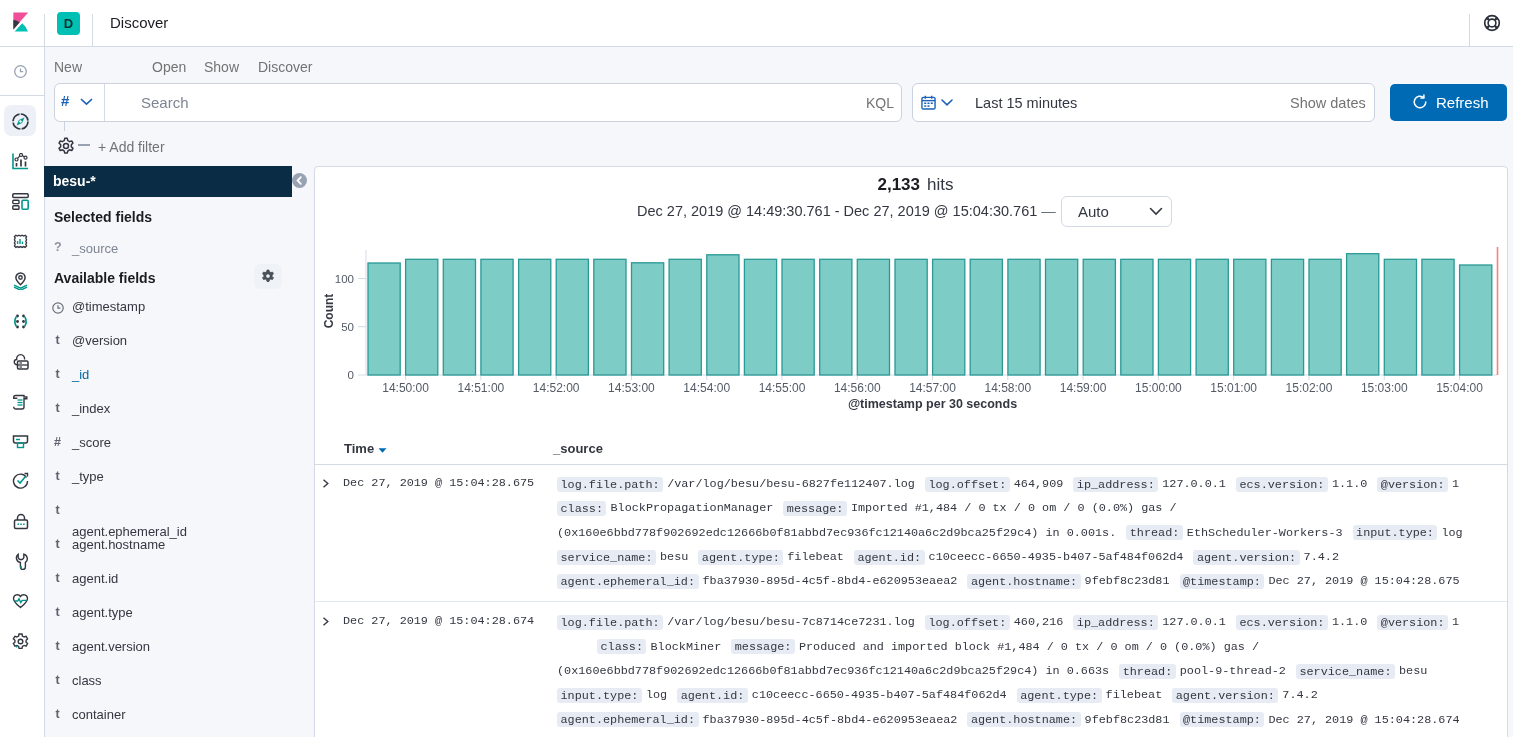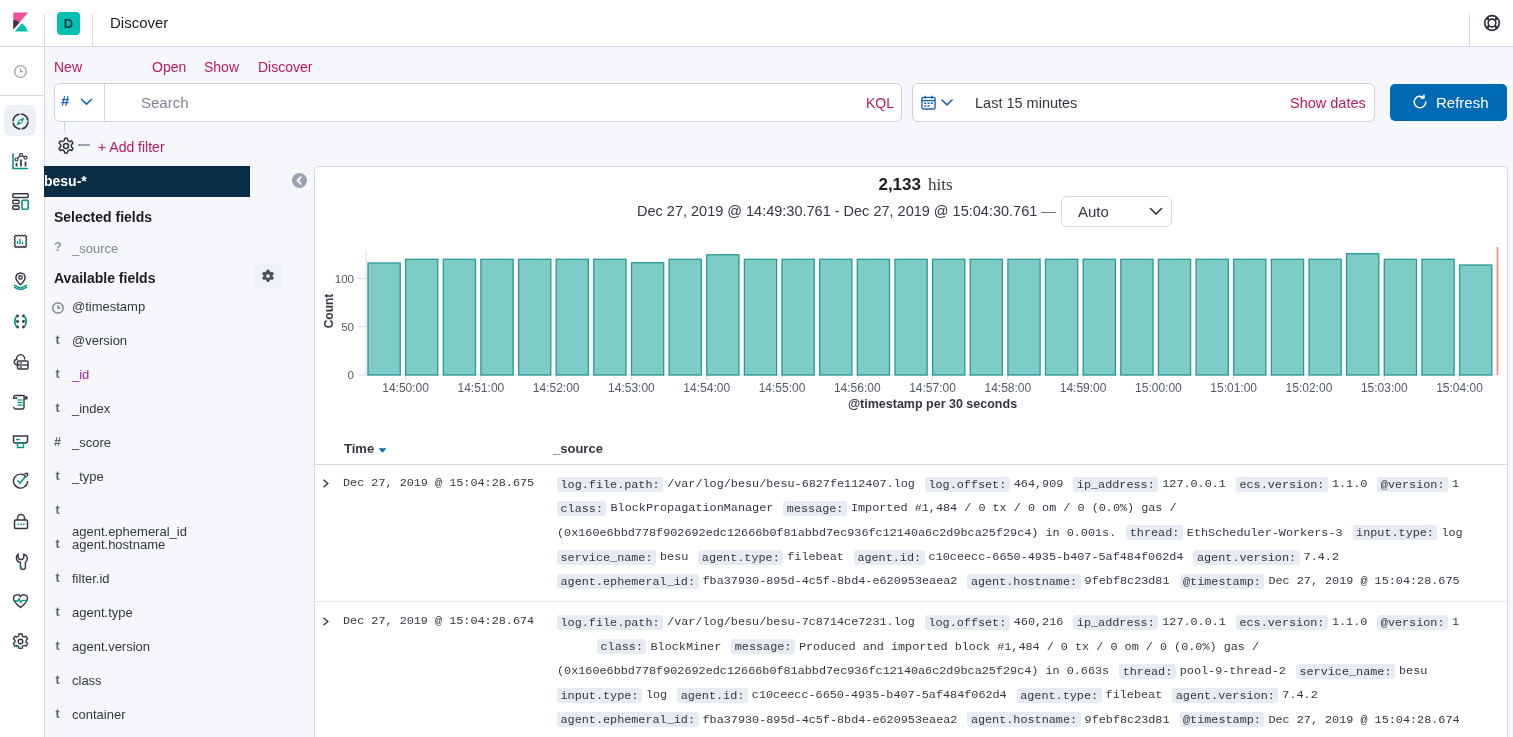"KQL" .blue { color: #be185d -> #737373 }
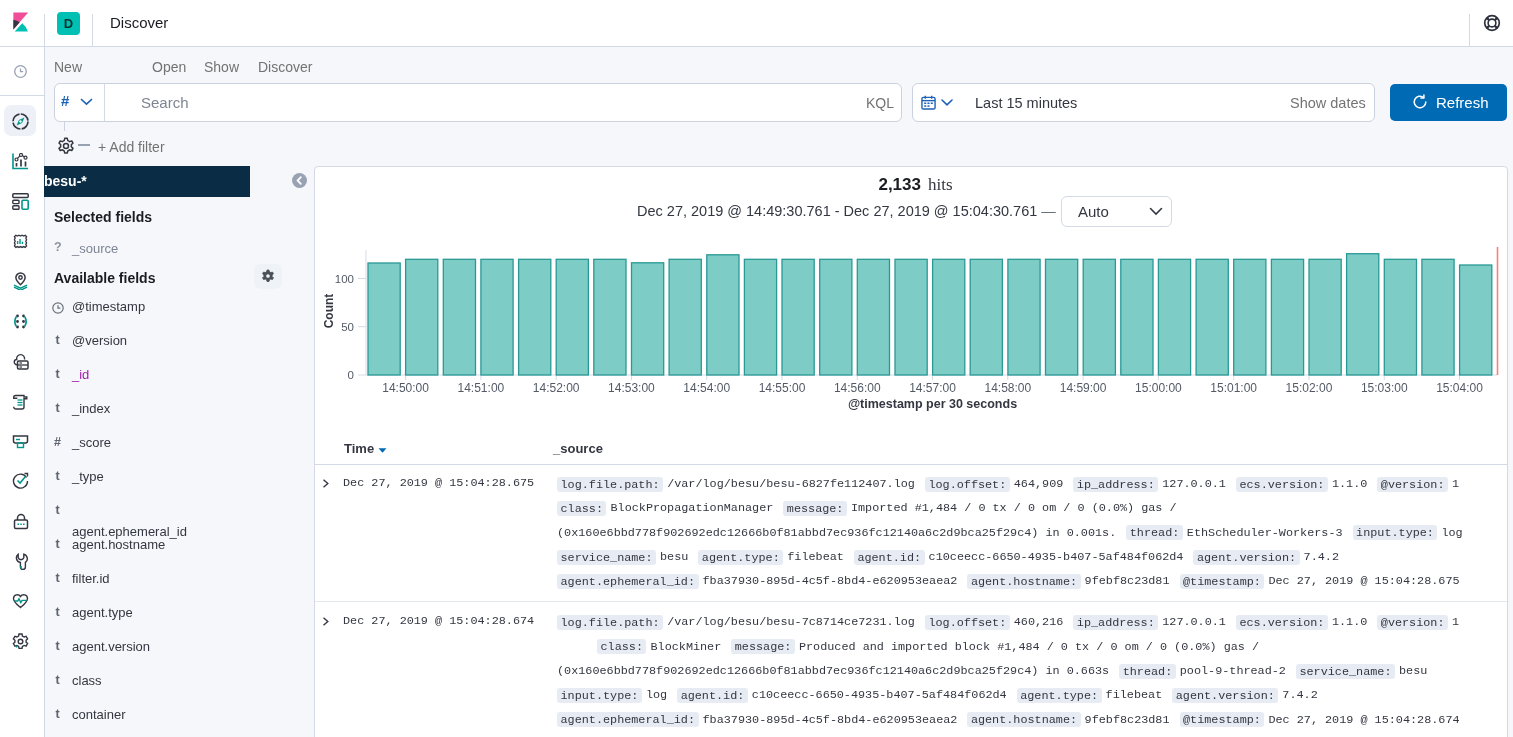"besu-*" div.abs { padding-left: none -> 9px; width: 206px -> 248px }
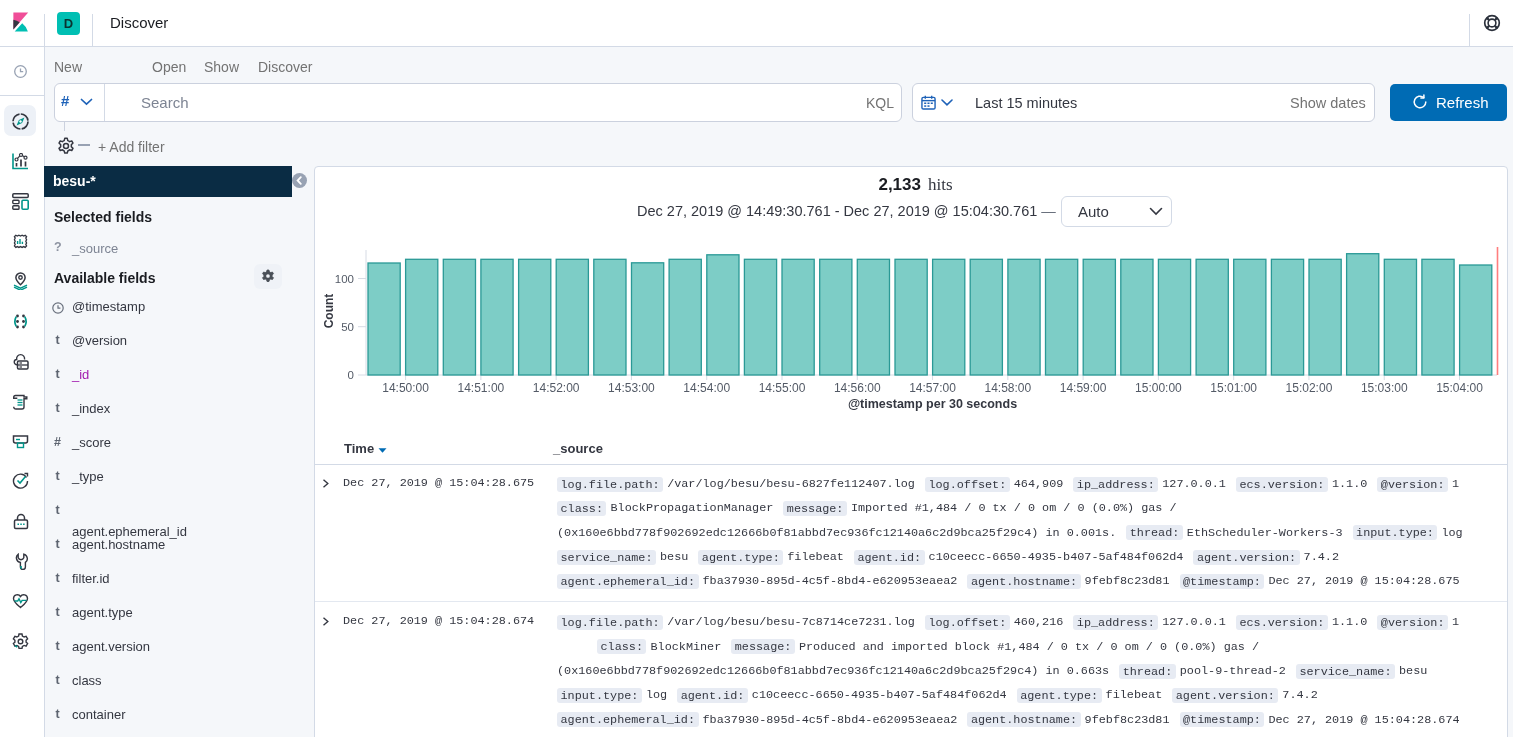"hits" span { font-family: Liberation Serif, serif -> none }
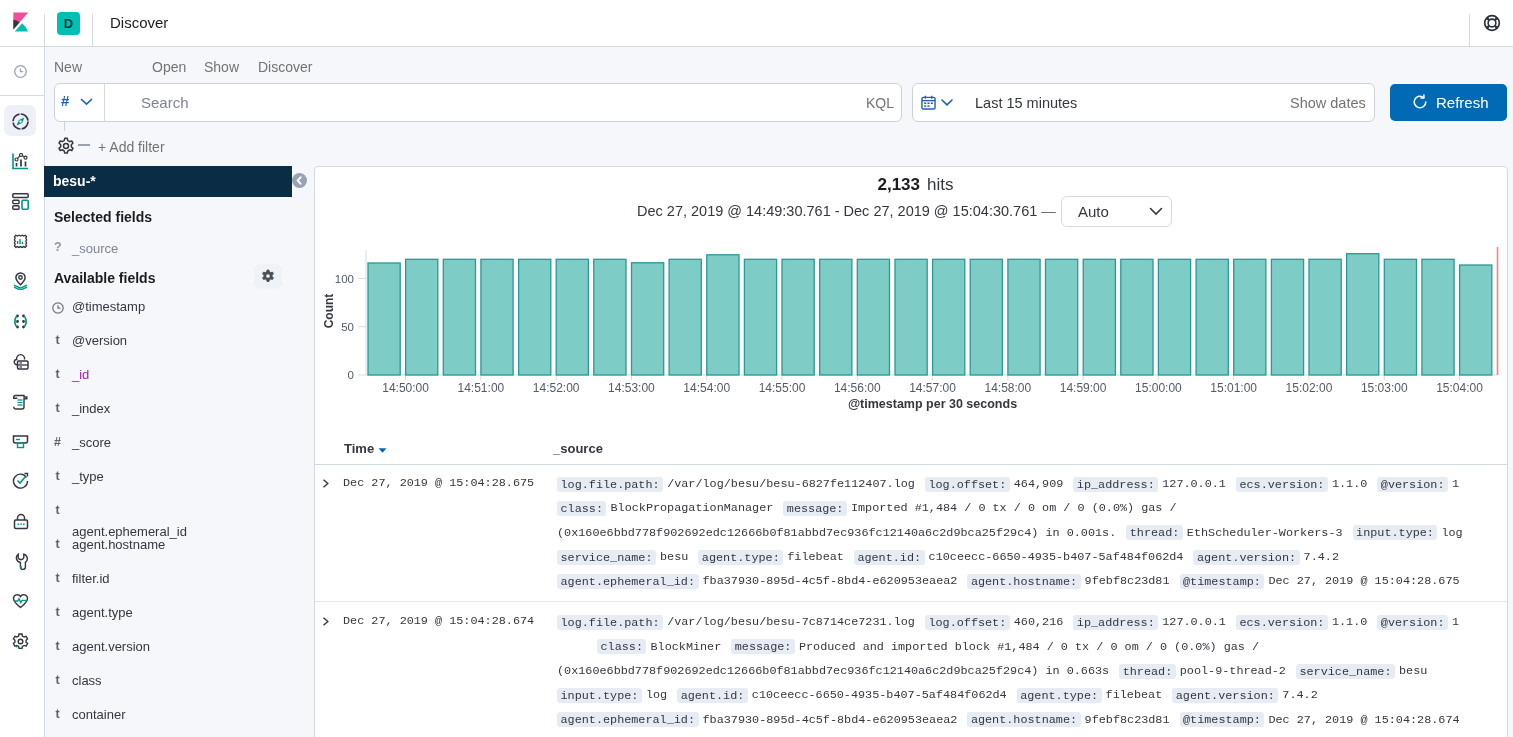"_id" div.abs { color: #a21caf -> #0369a1 }
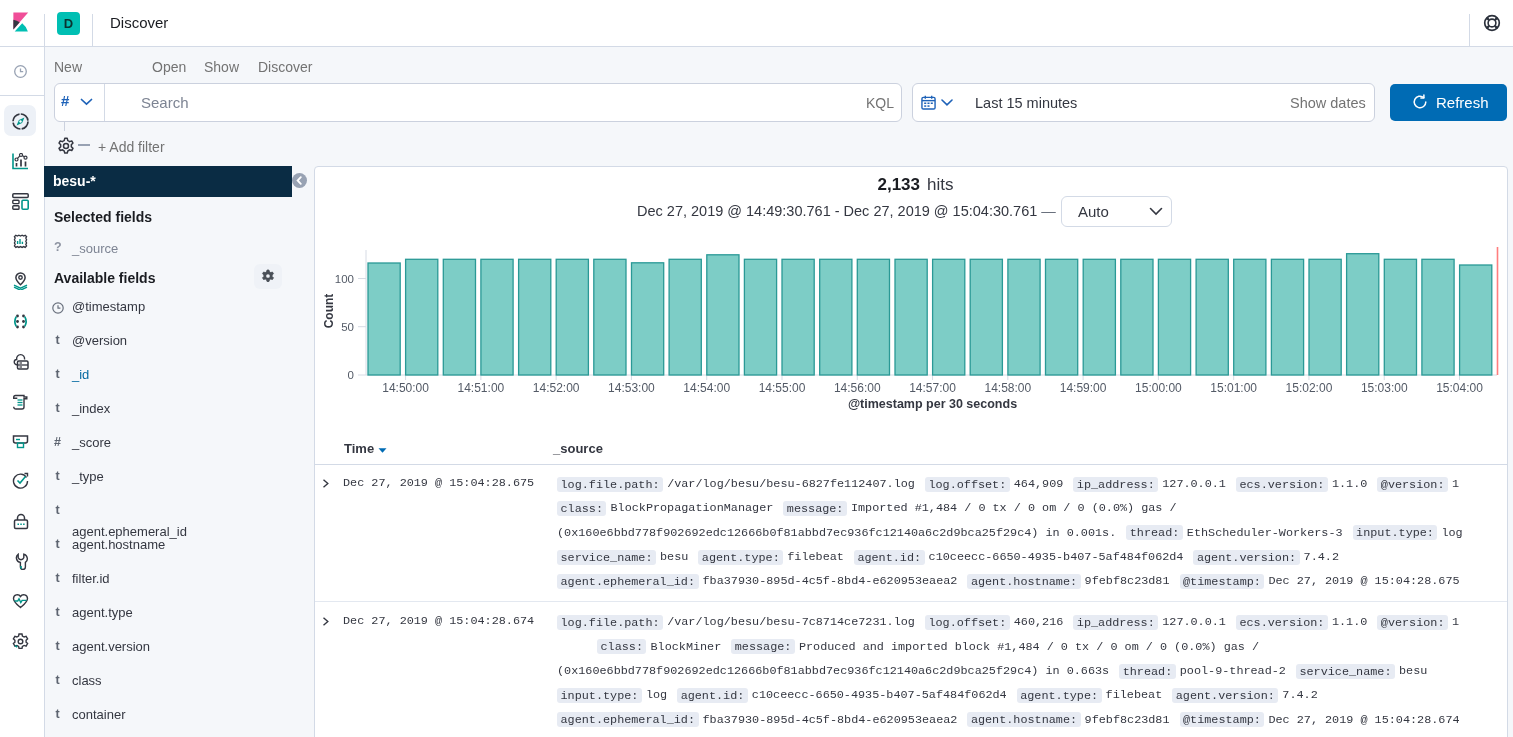"filter.id" div.abs { text: filter.id -> agent.id }
